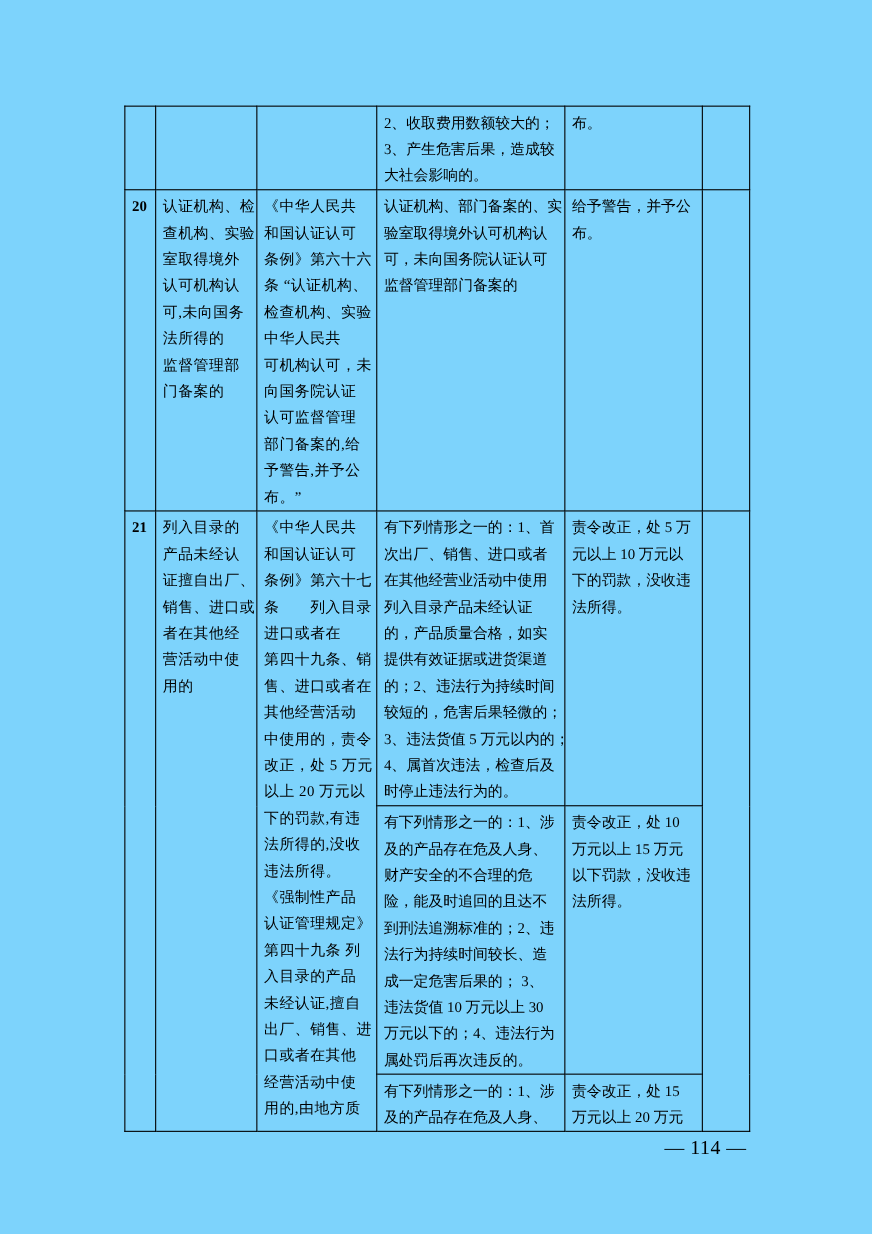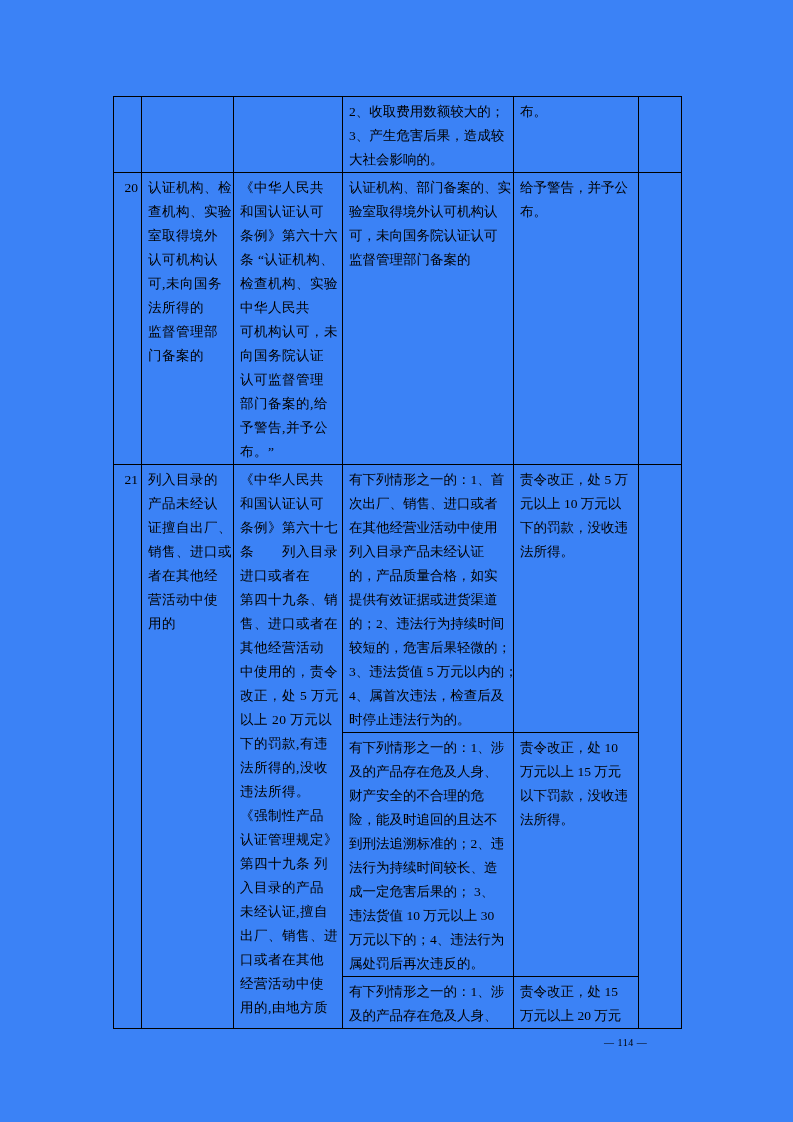"2、收取费用数额较大的；" .page { background: #3b82f6 -> #7dd3fc }
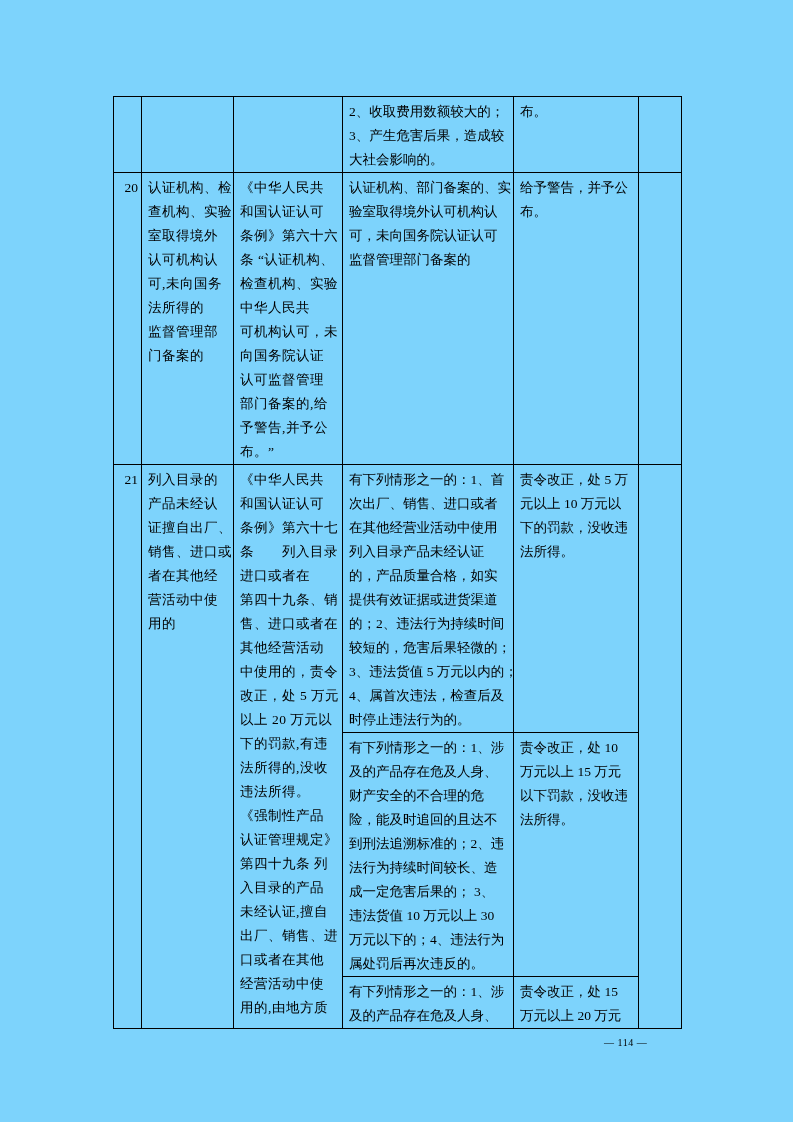"20" td.seq { font-weight: none -> bold; text-align: right -> left }
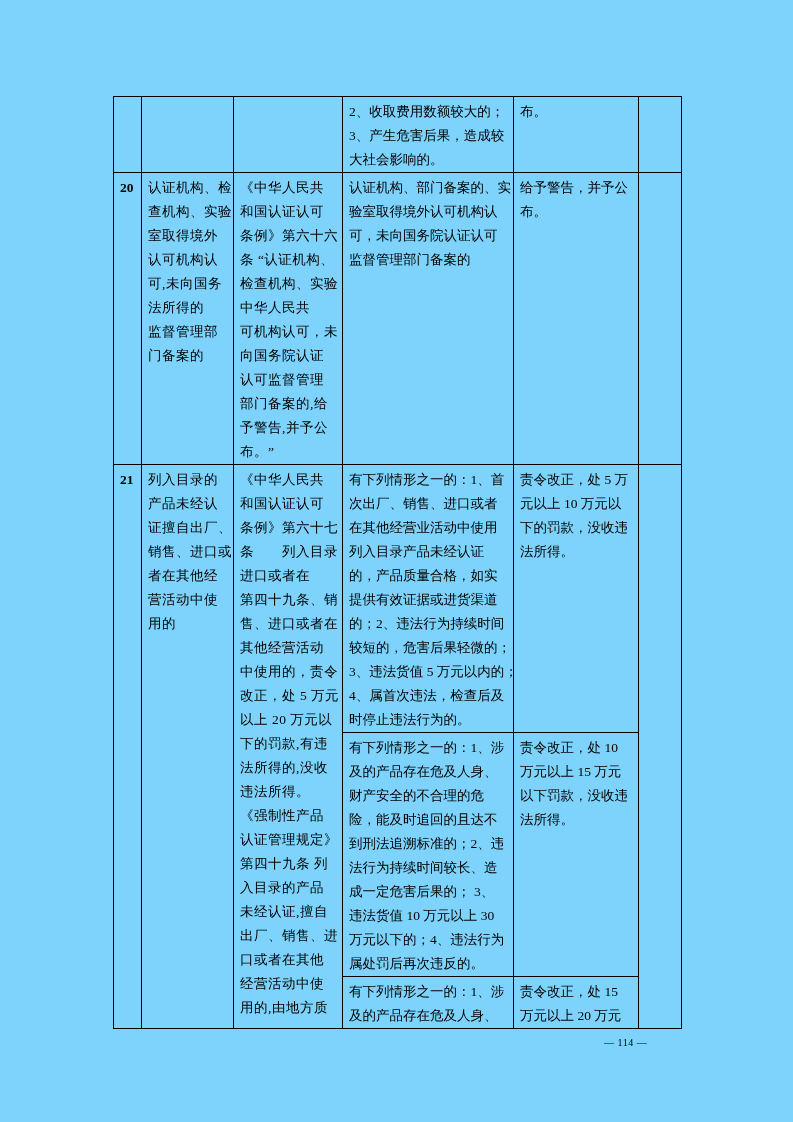"— 114 —" .footer { font-size: 10px -> 18px }
